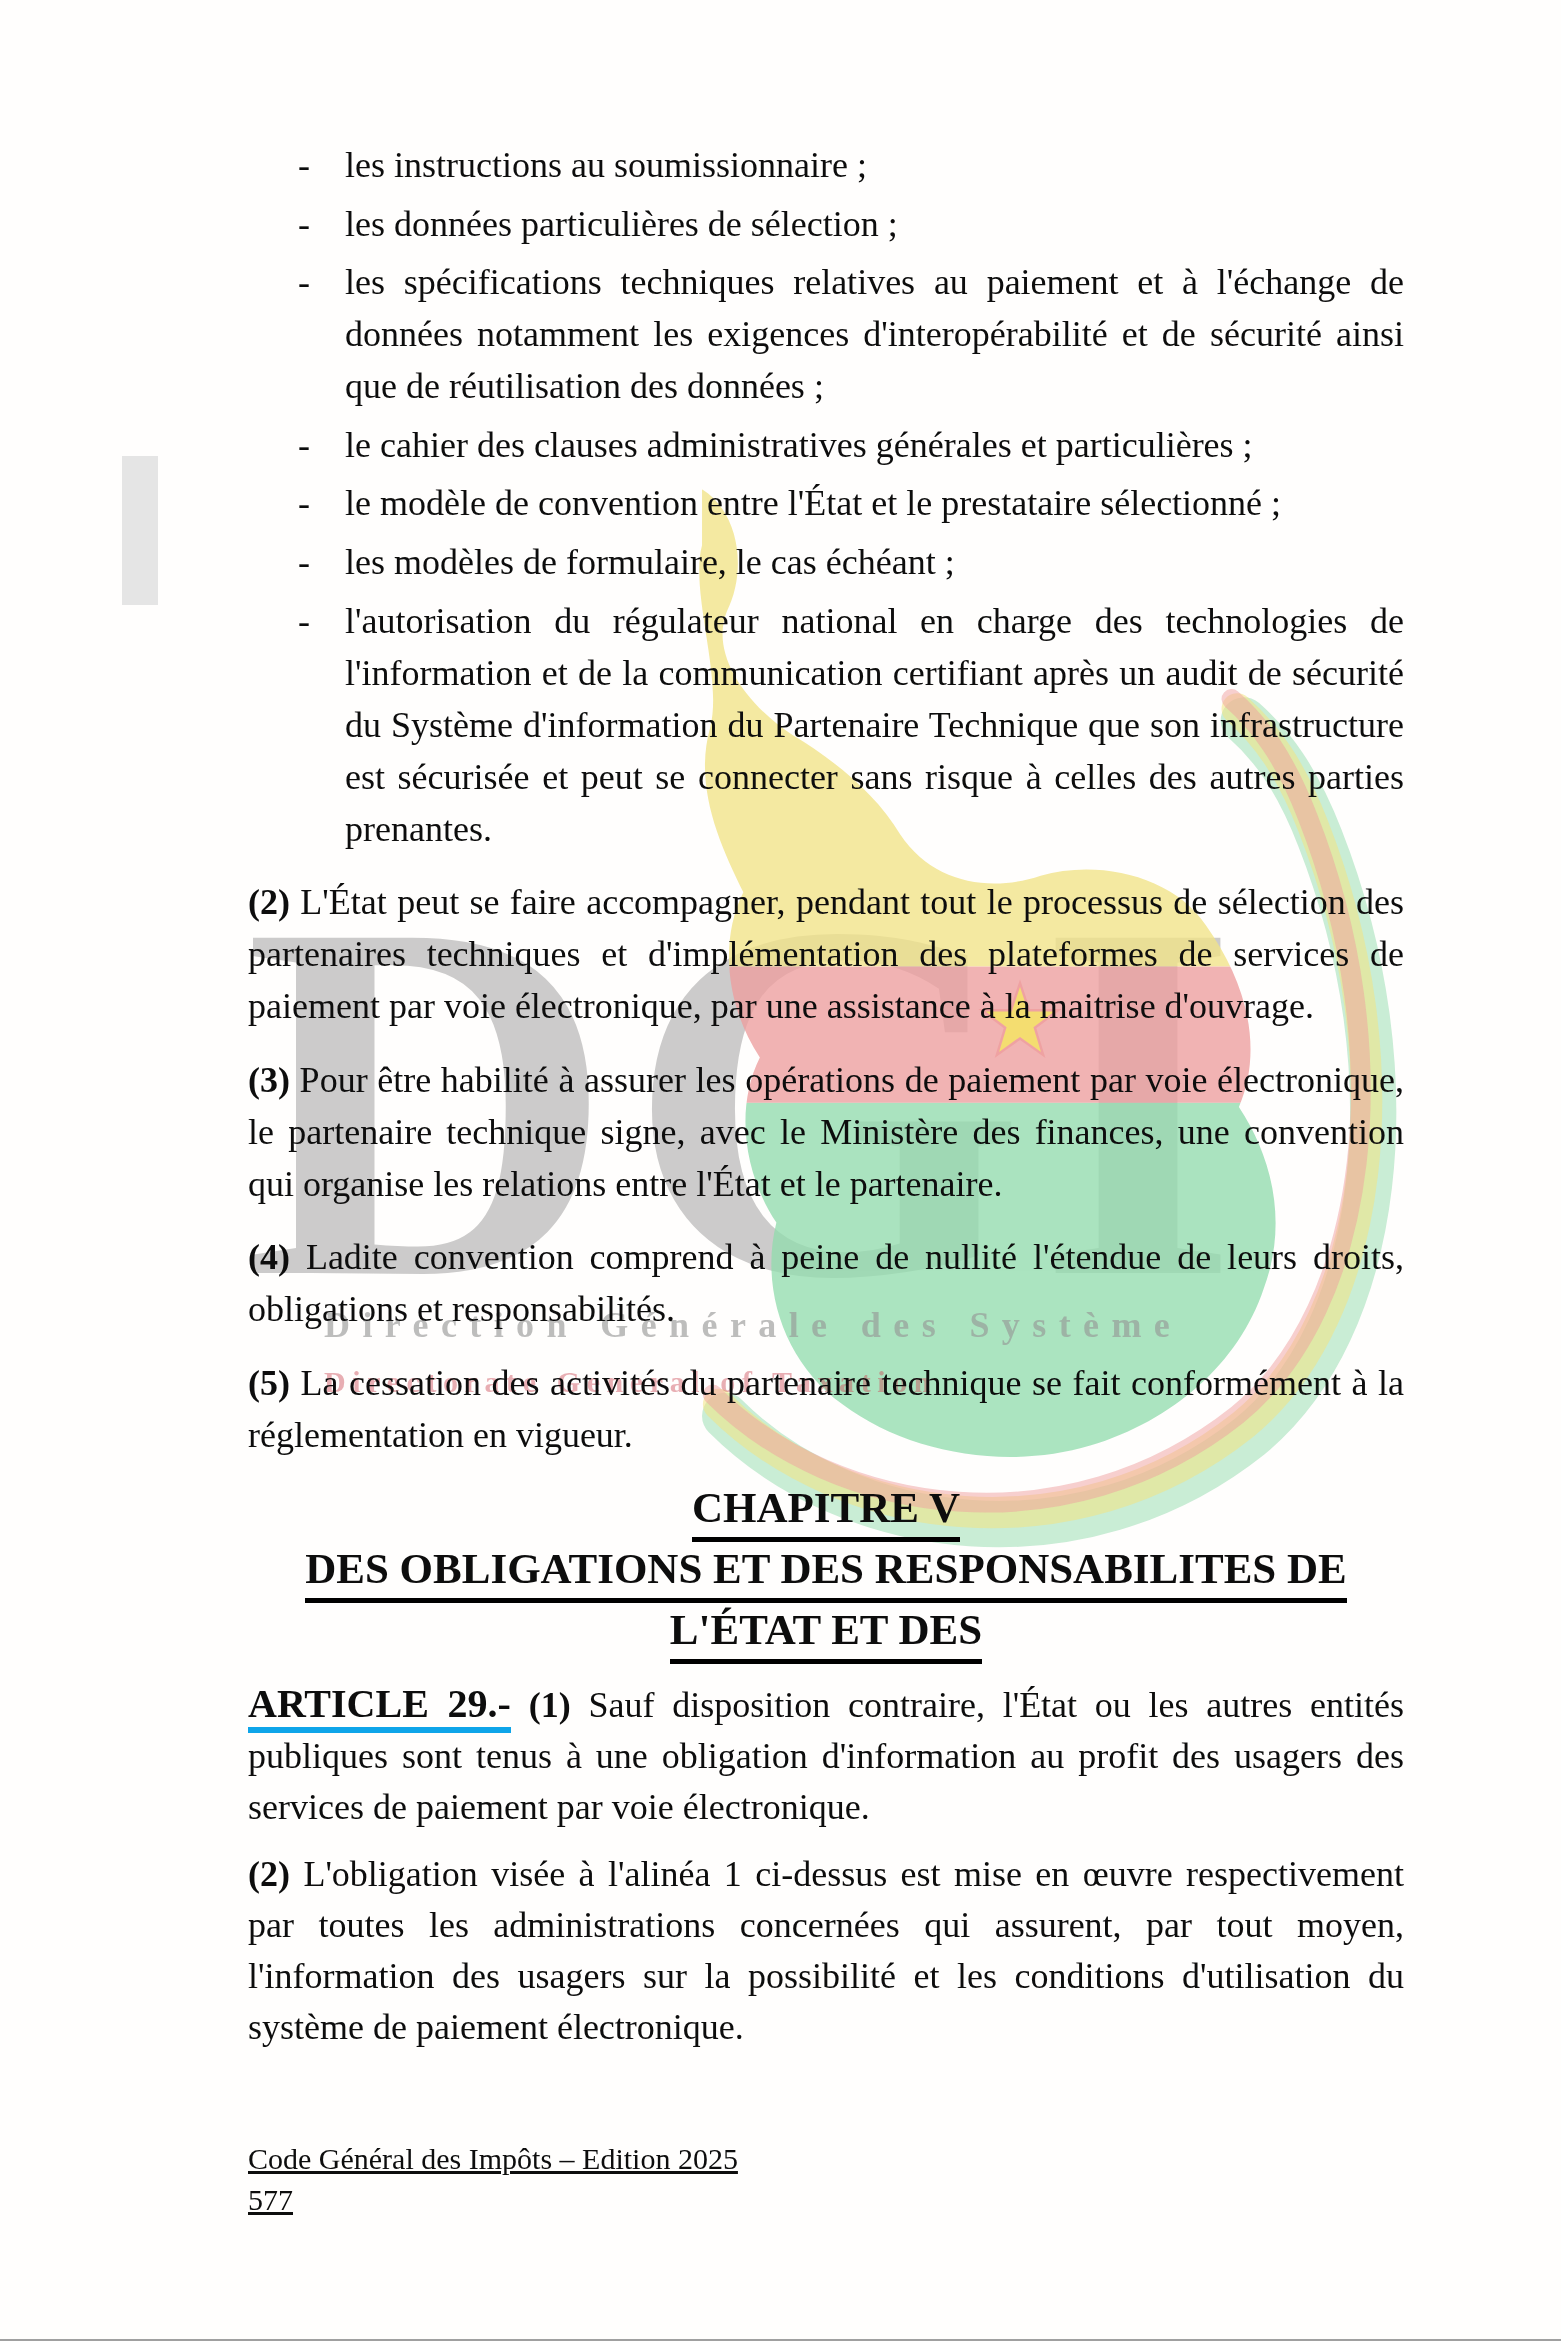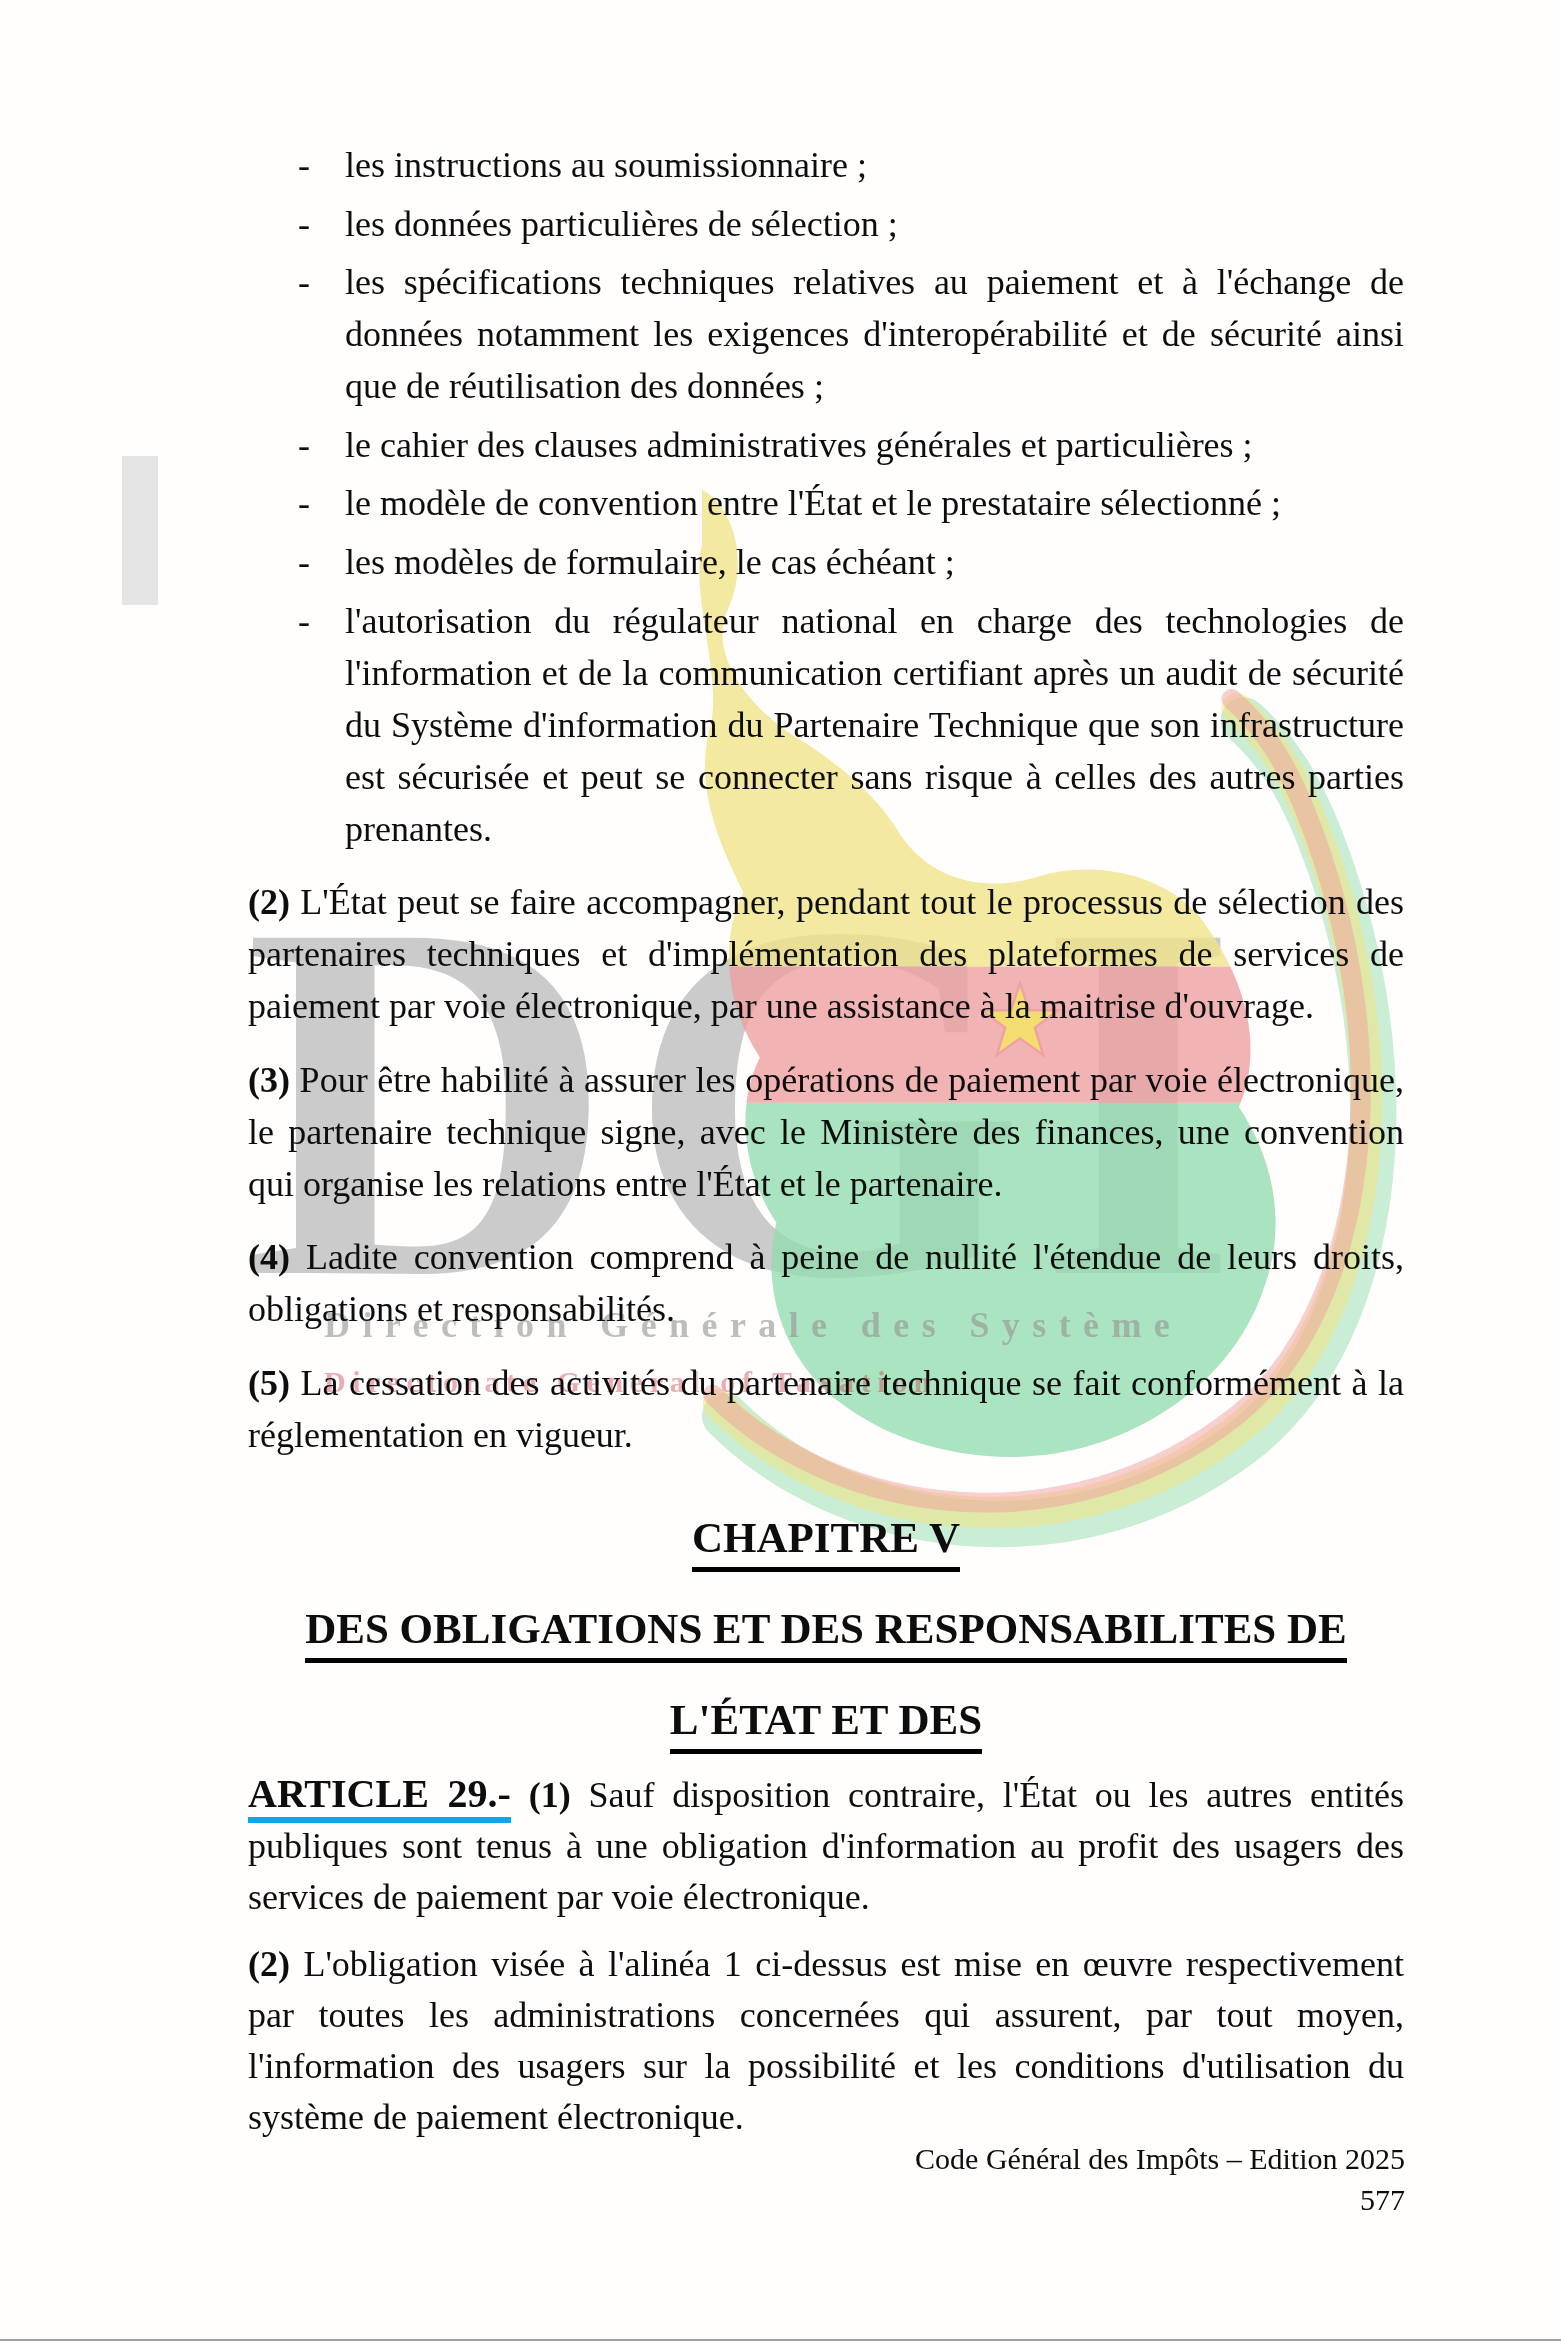"CHAPITRE V" .hline { margin-top: 30px -> none }
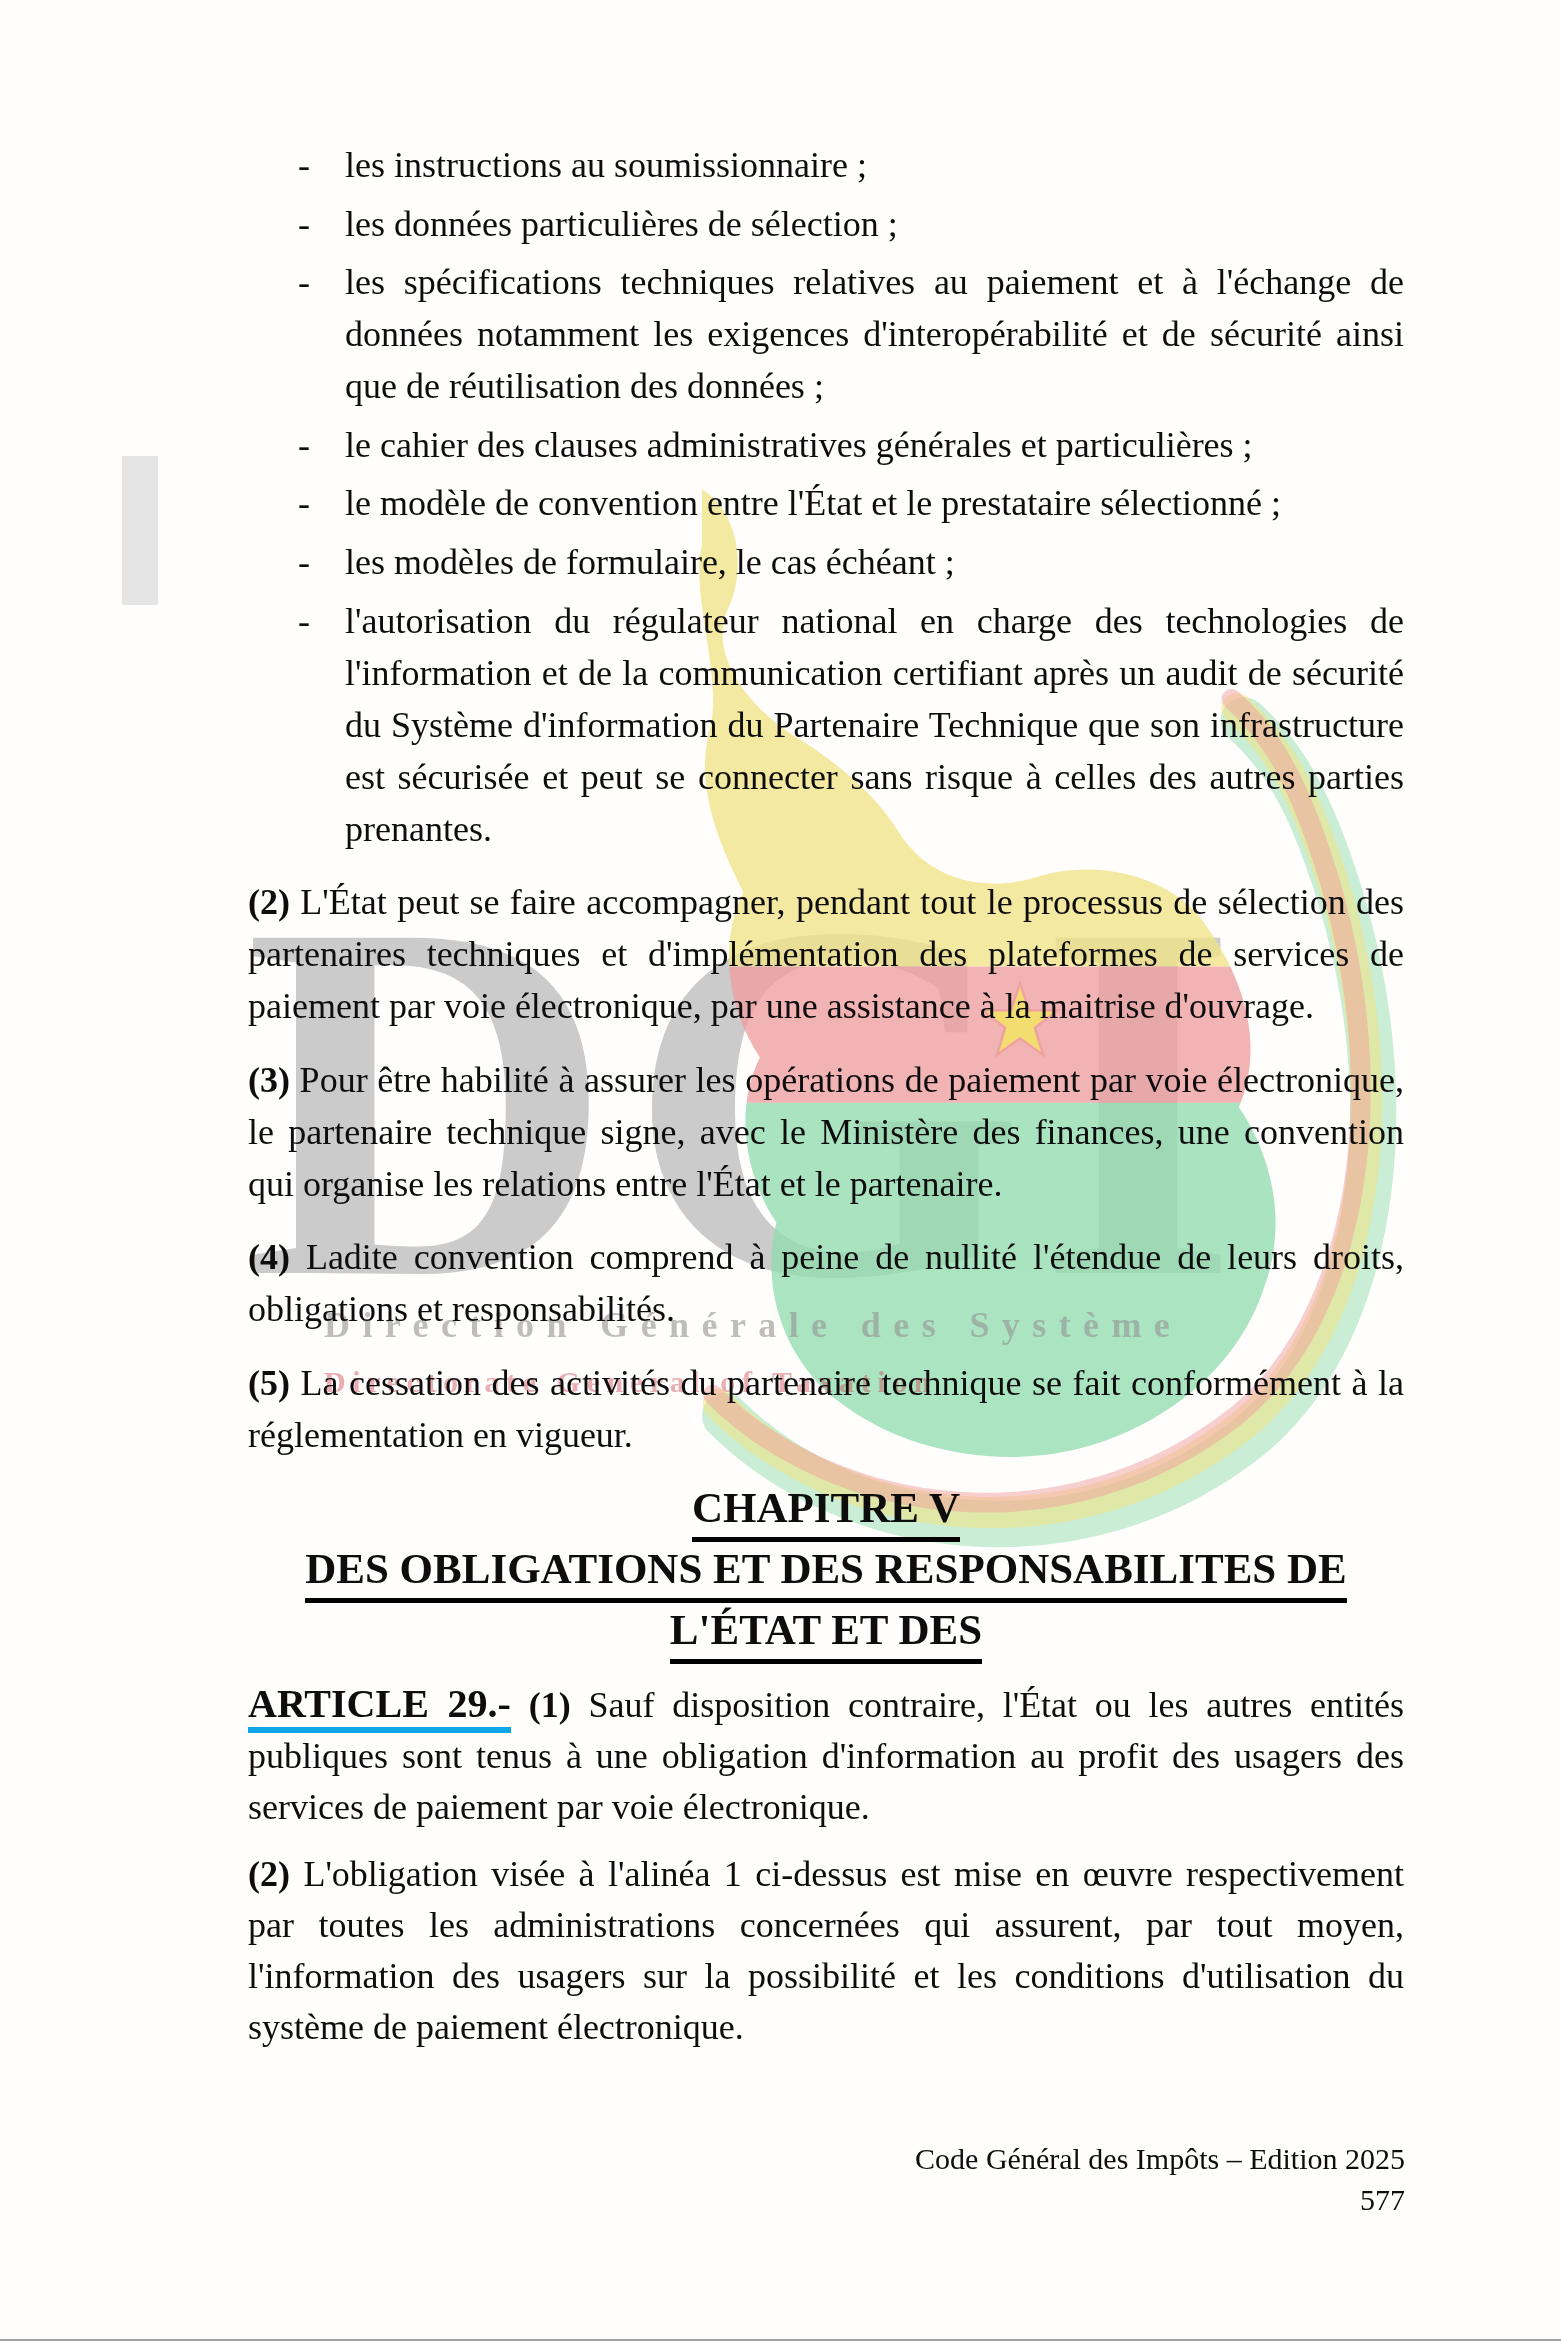"Code Général des Impôts –" .footer { text-align: right -> left; text-decoration: none -> underline }
